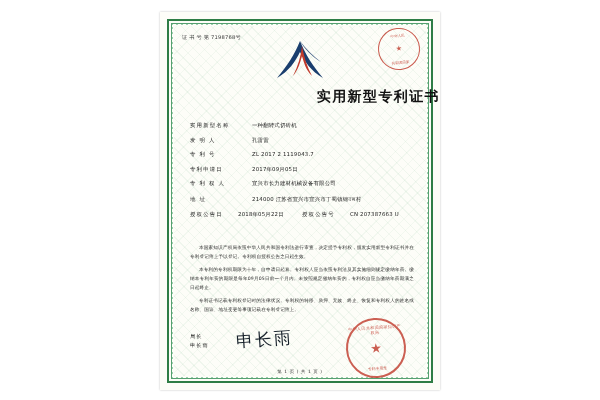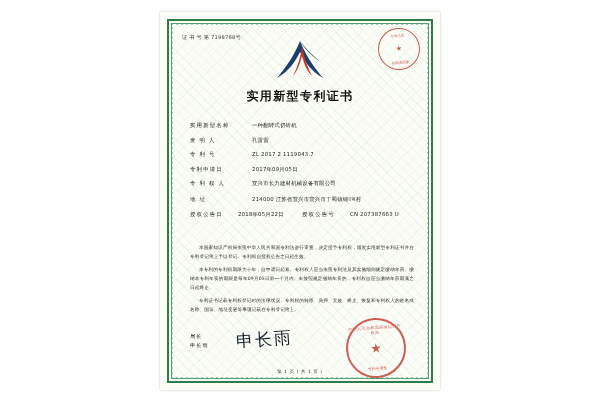"实用新型专利证书" .title { font-size: 12px -> 14px; text-align: center -> right }
